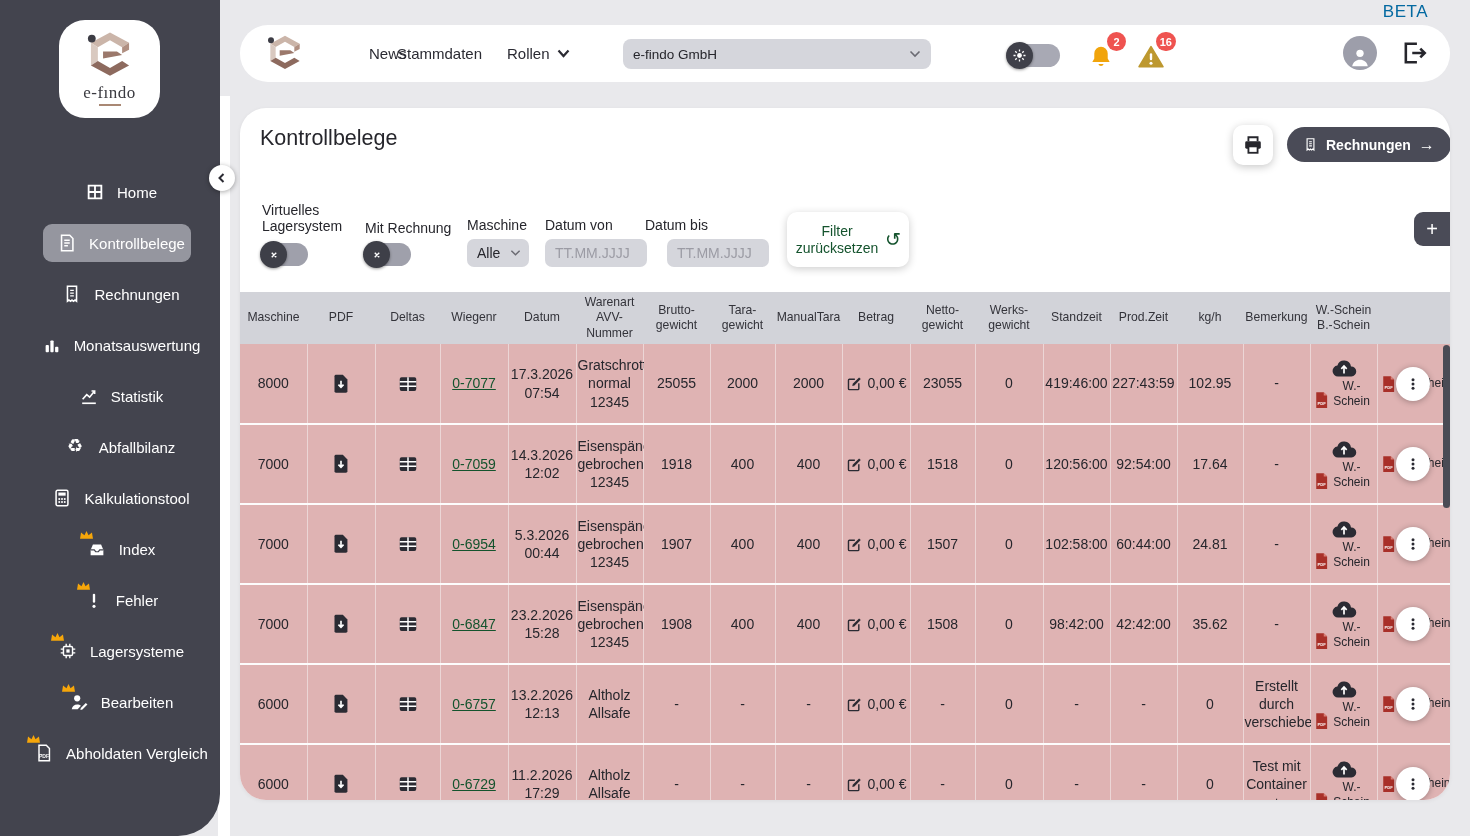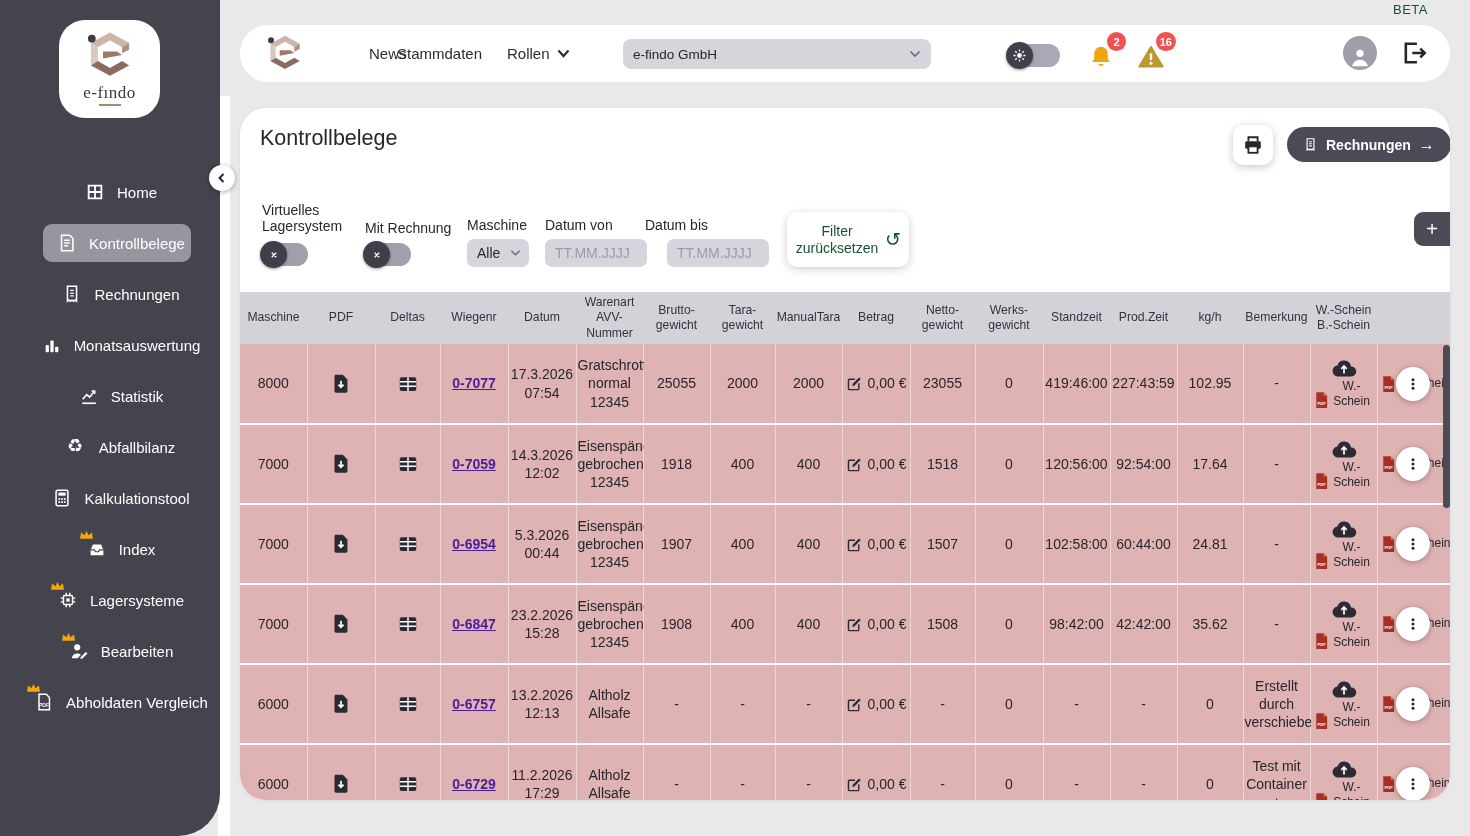"BETA" .beta { color: #14532d -> #0369a1; font-size: 13px -> 17px }
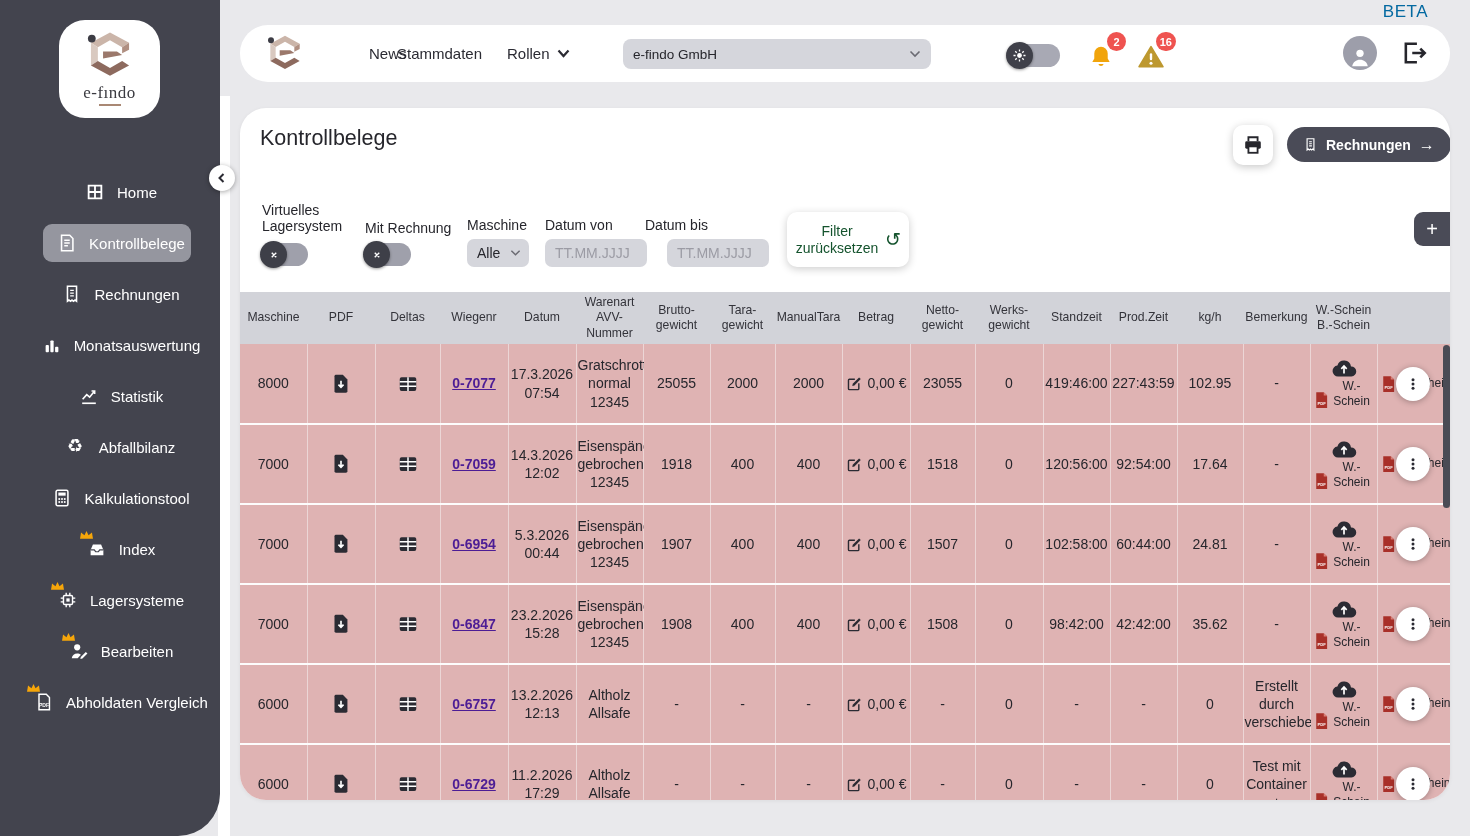"0-7077" .wiegenr-link { color: #4c1d95 -> #14532d; font-weight: bold -> none }
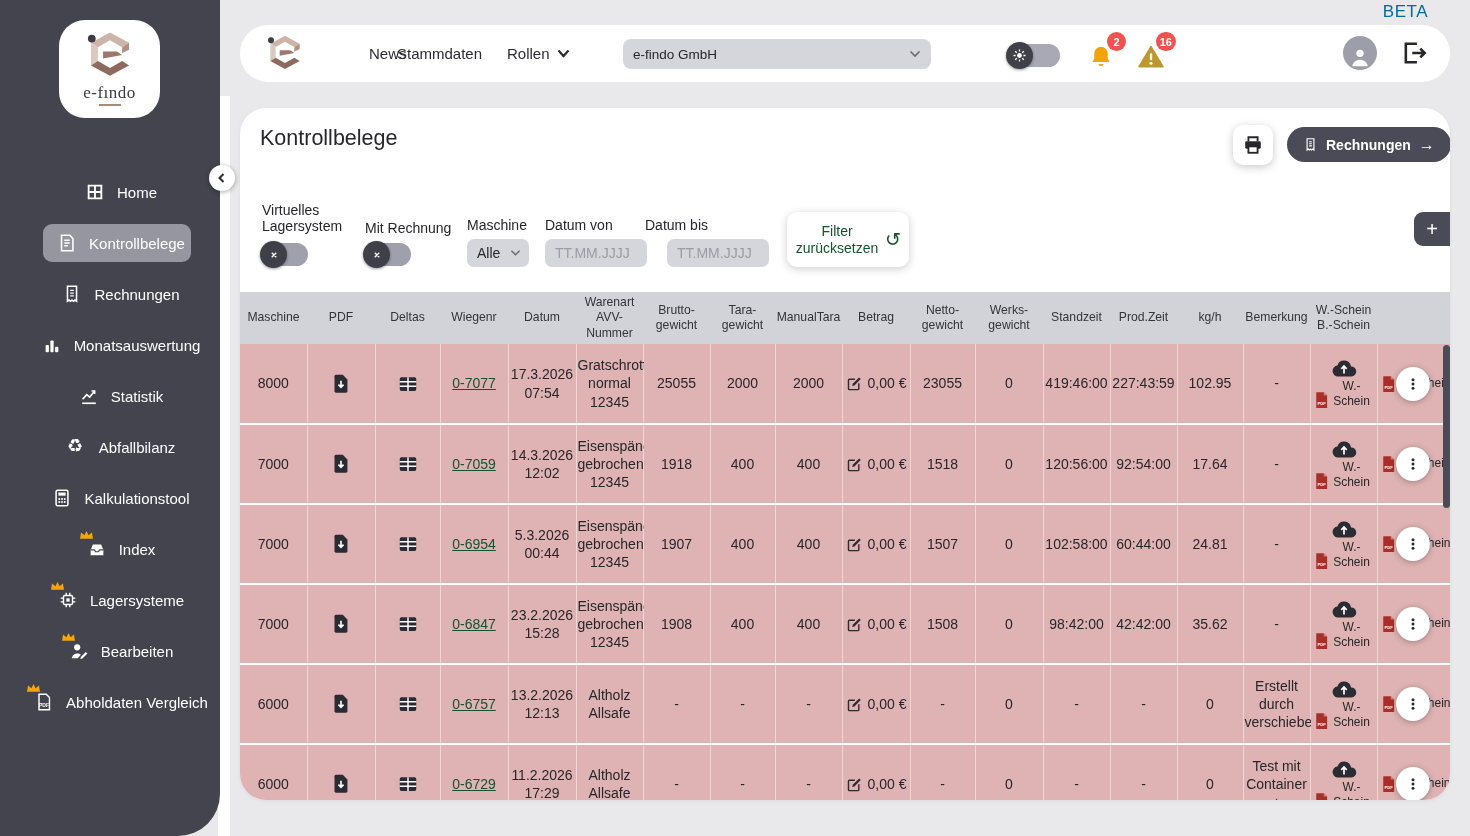"Fehler" div.side-item { html: none -> <div> <span> <svg> <rect></rect> <circle></circle> </svg> <span> <svg> <path></path> </svg> </span> </span> <span>Fehler</span> </div> }
